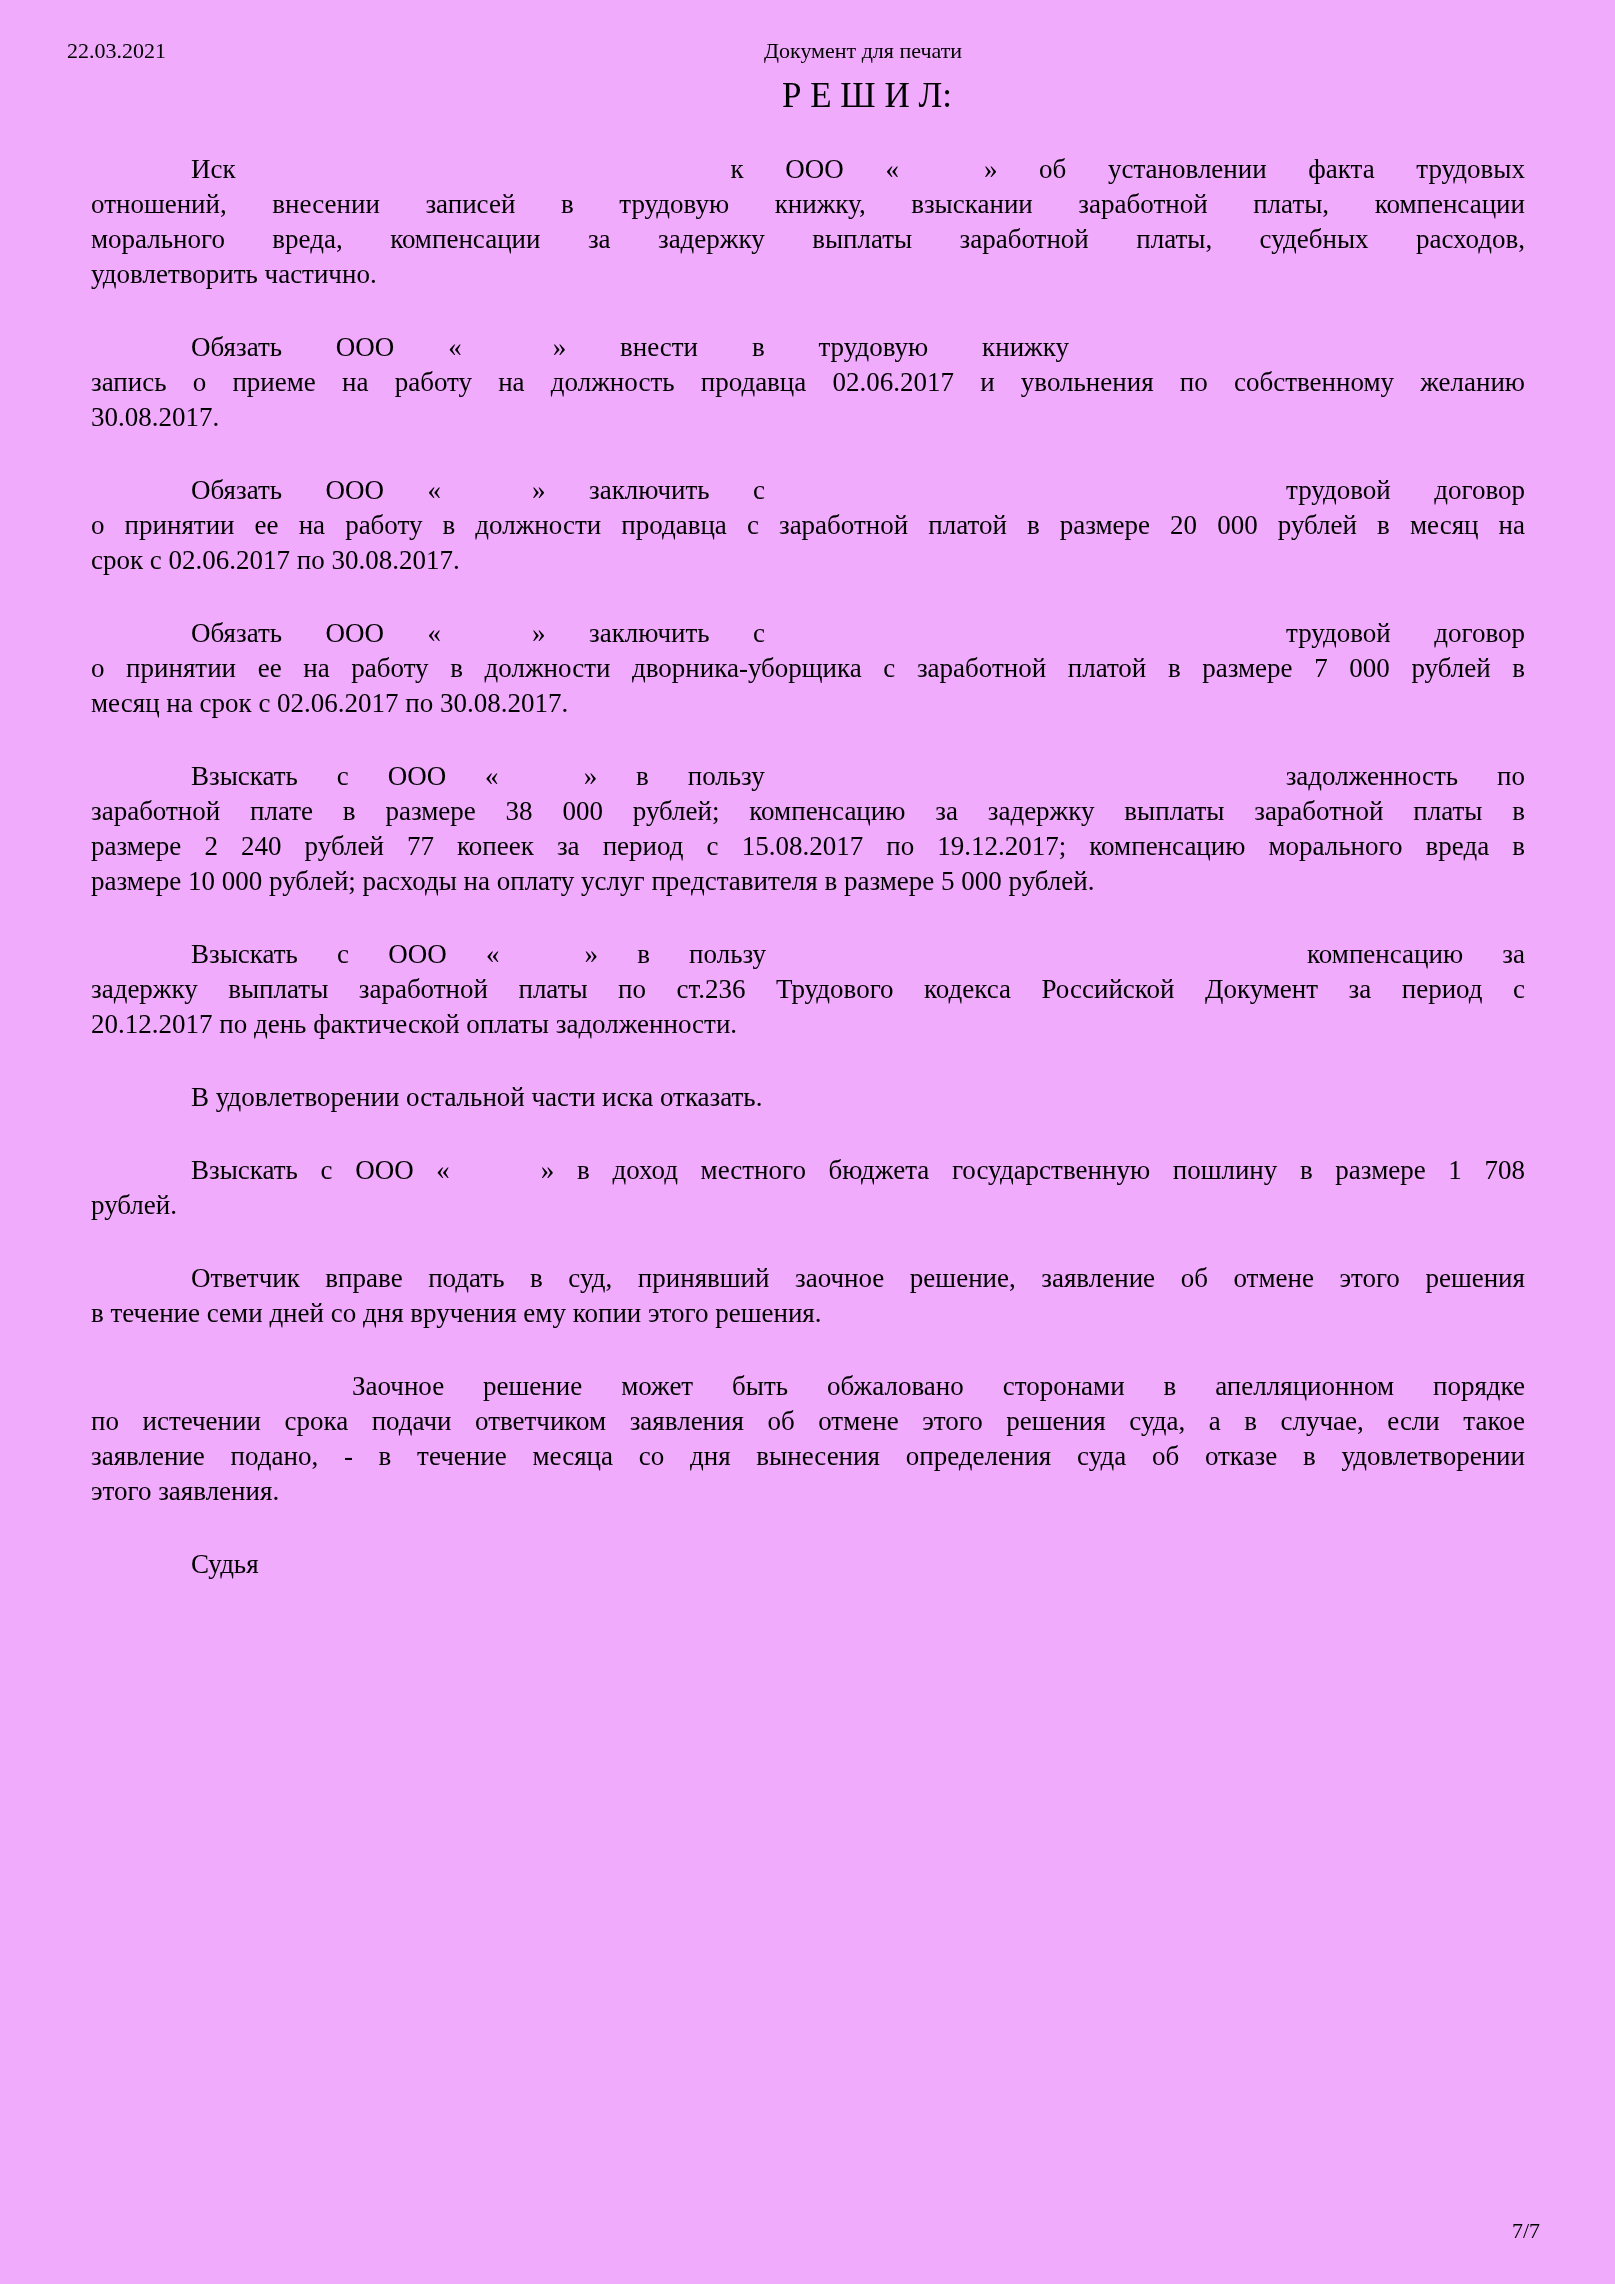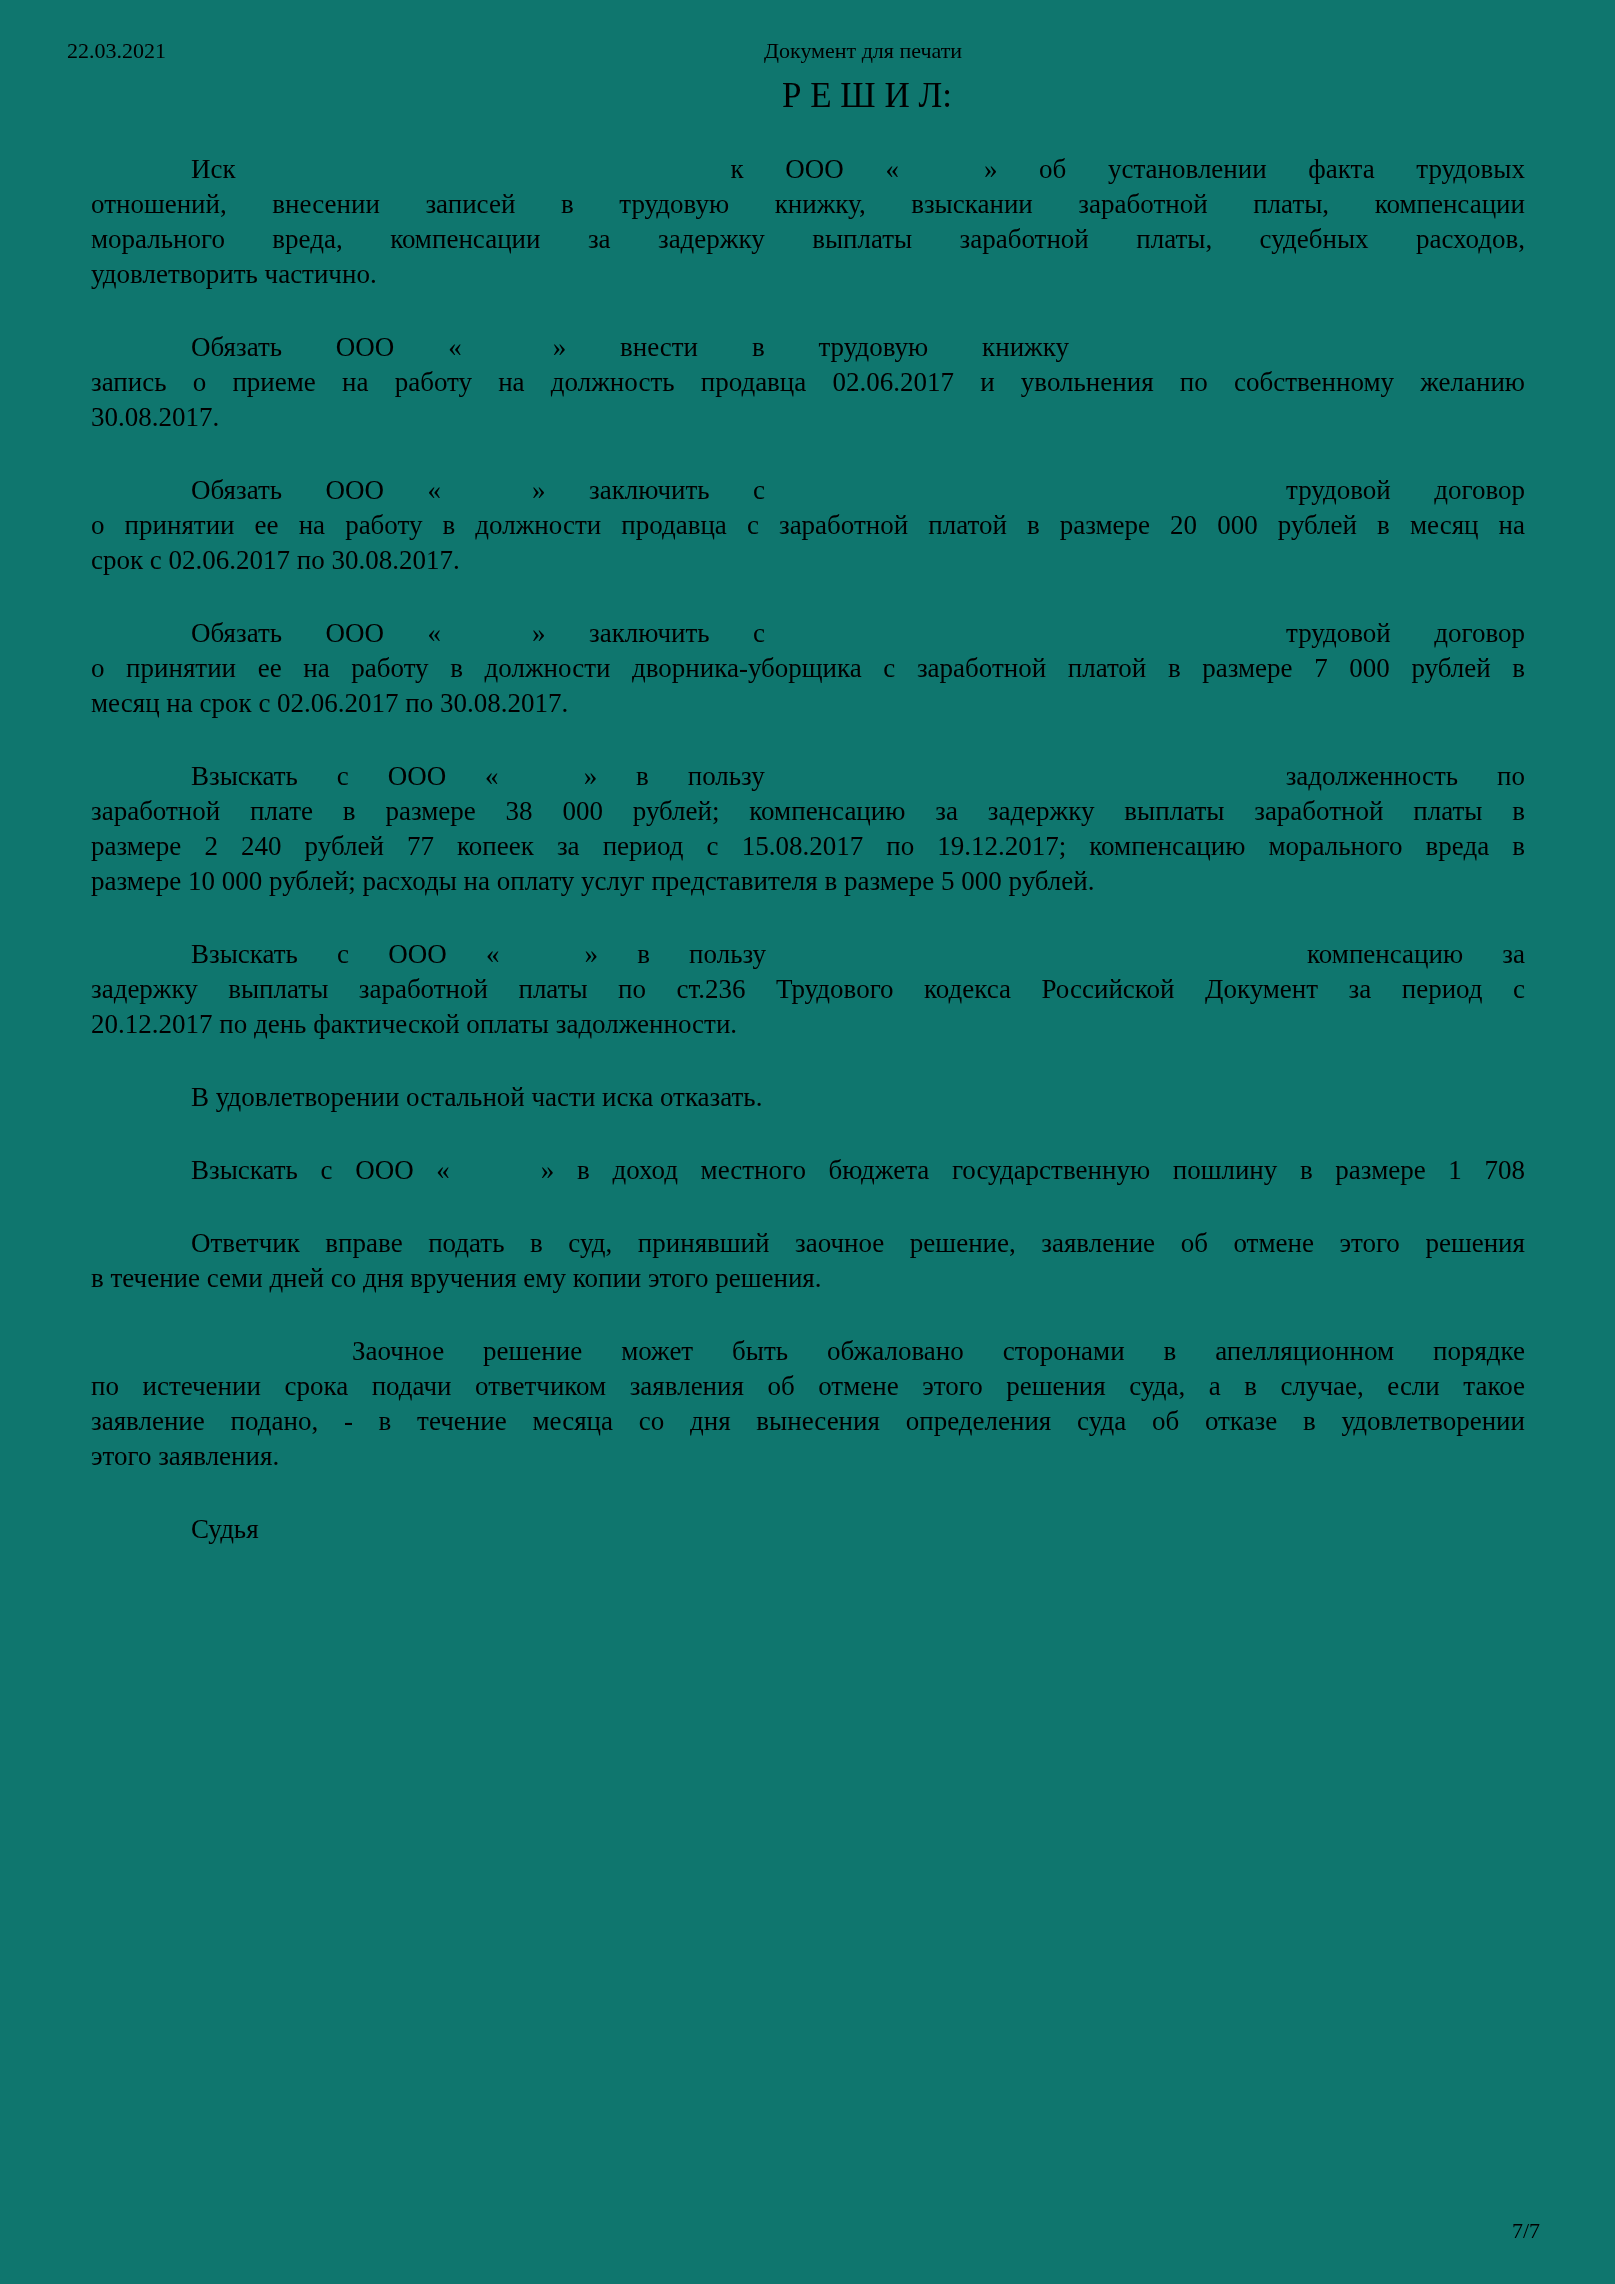"22.03.2021" .page { background: #0f766e -> #f0abfc }
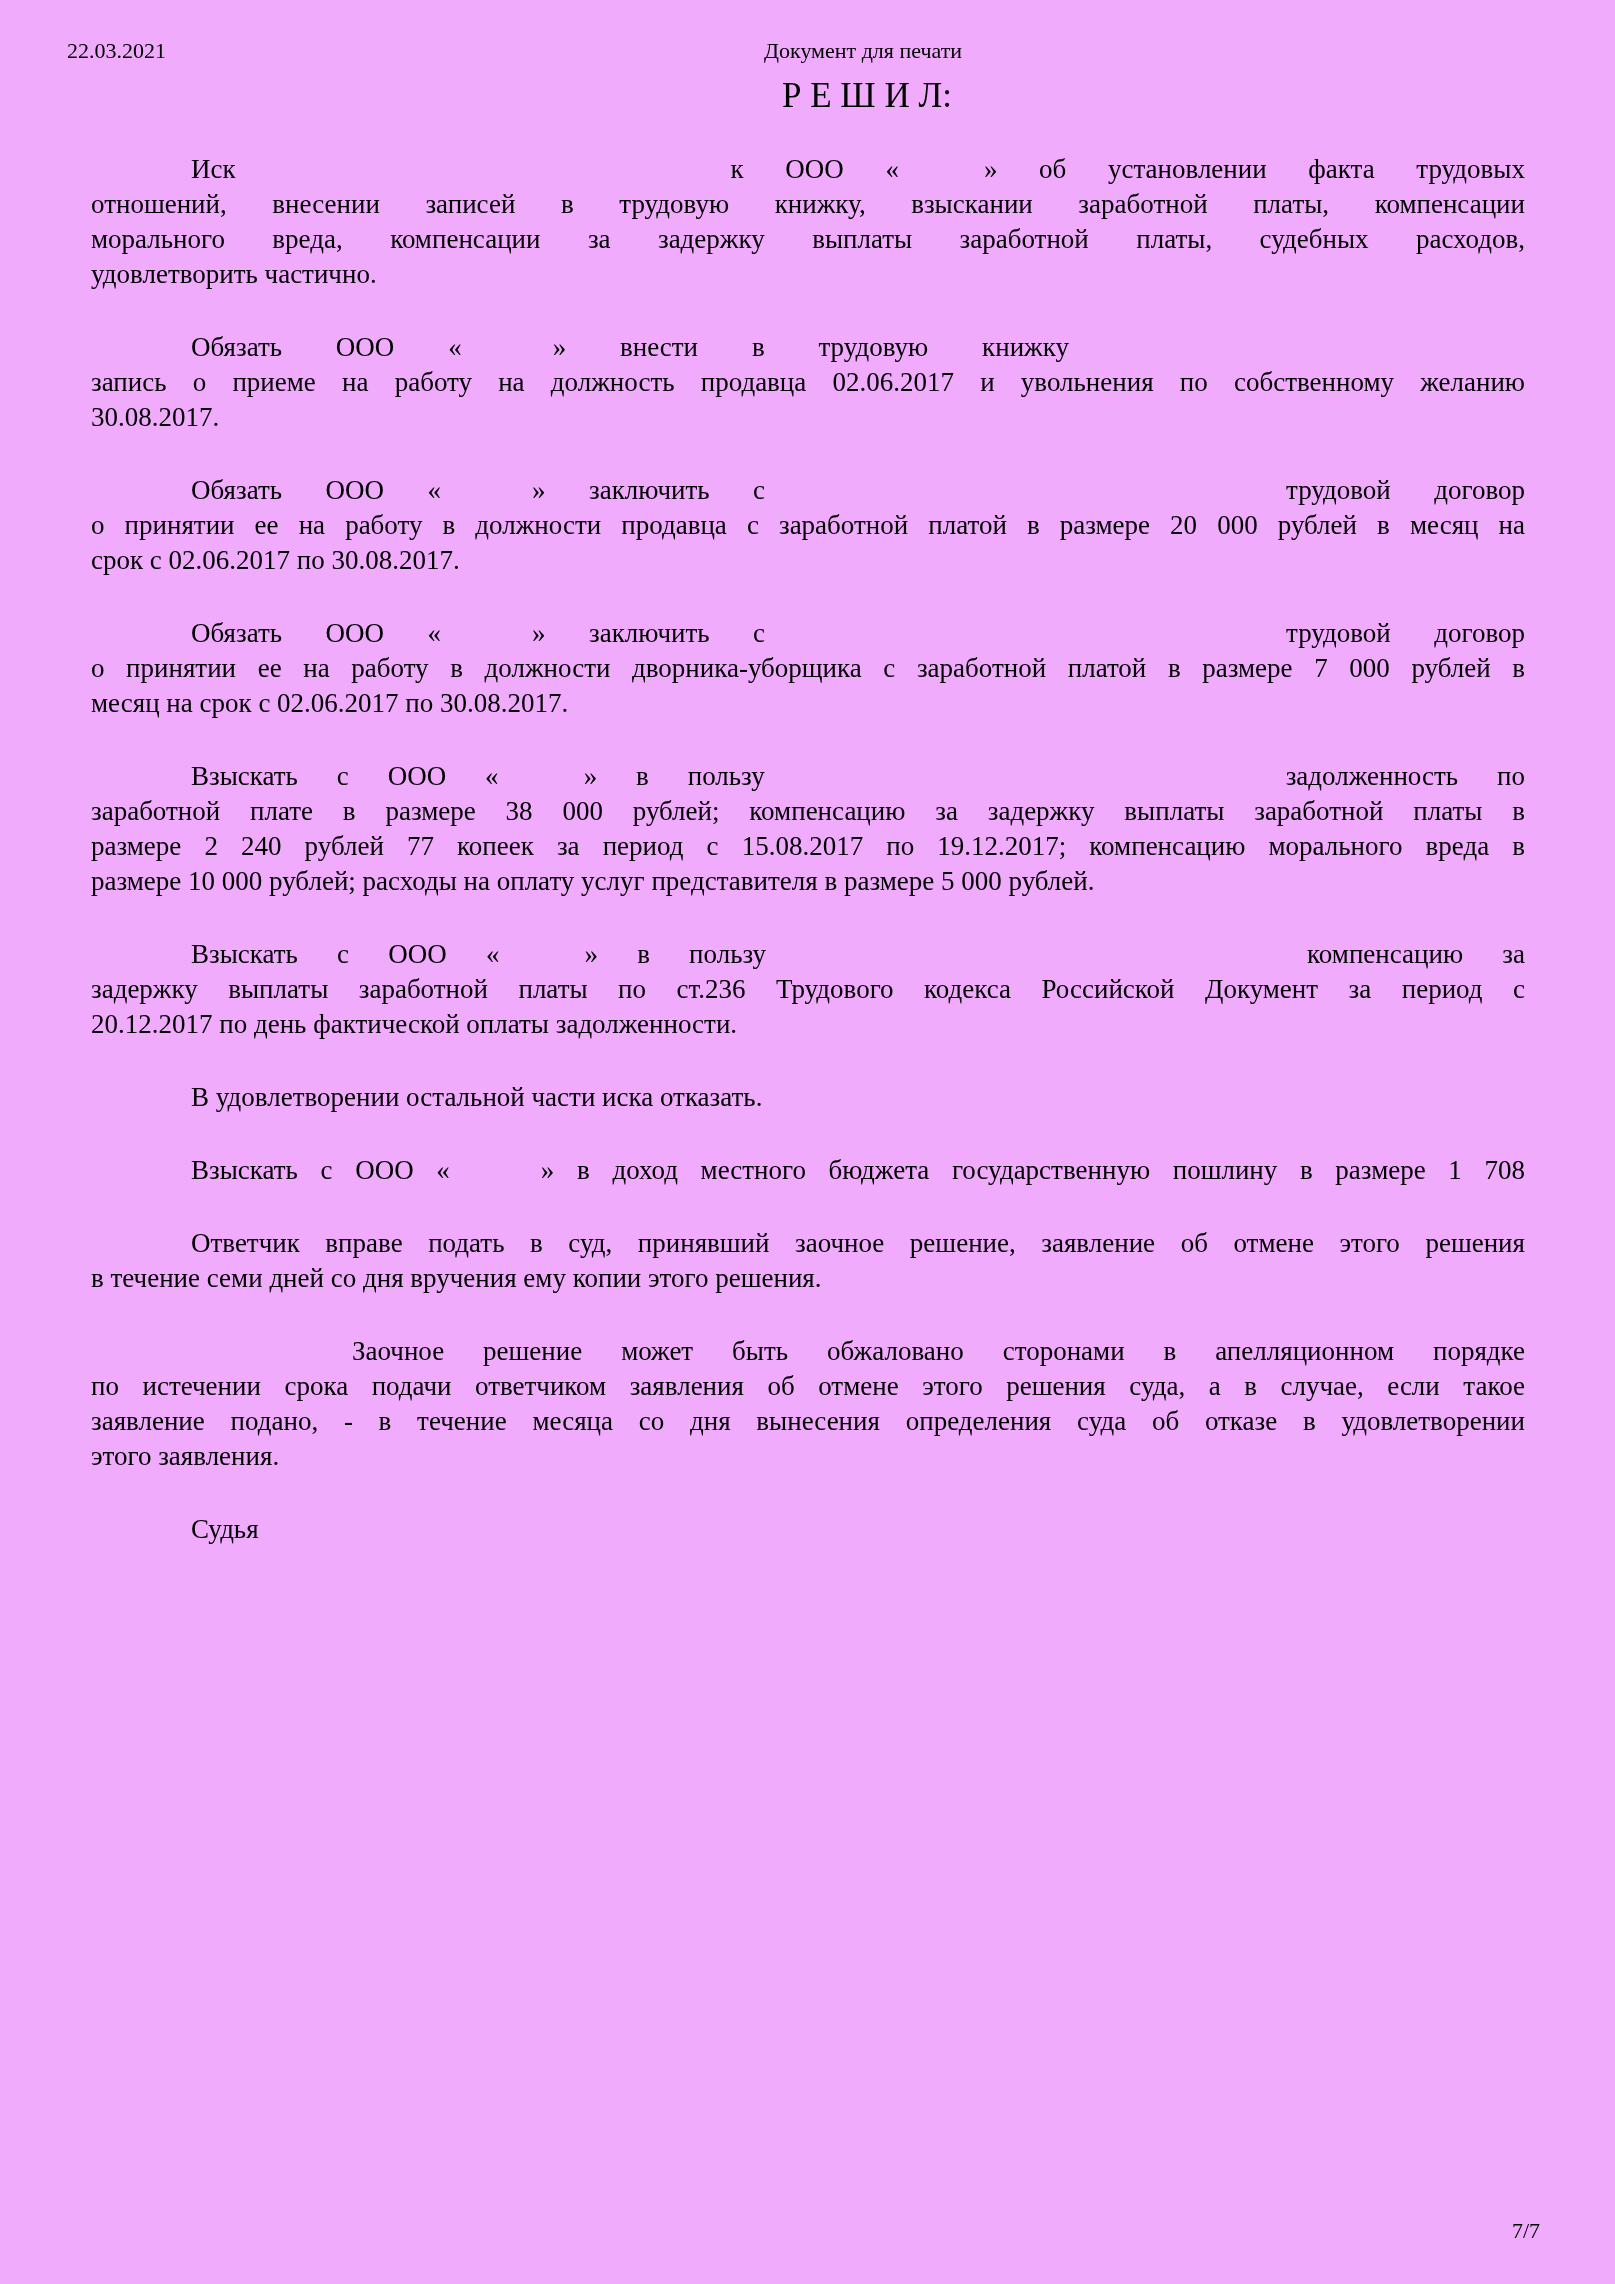"рублей." div.line { html: none -> <div><span>рублей.</span></div> }
